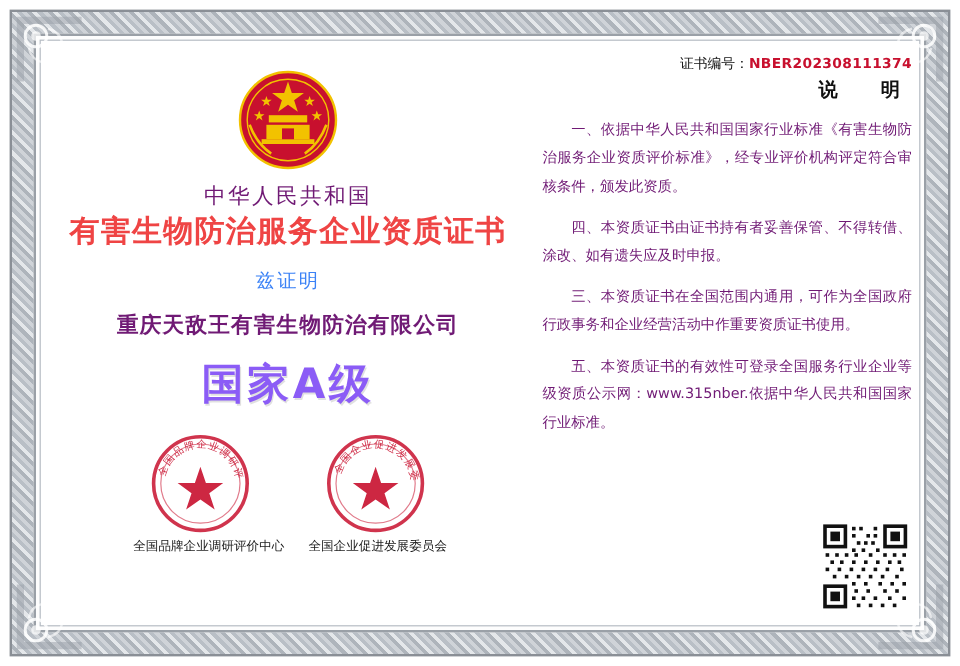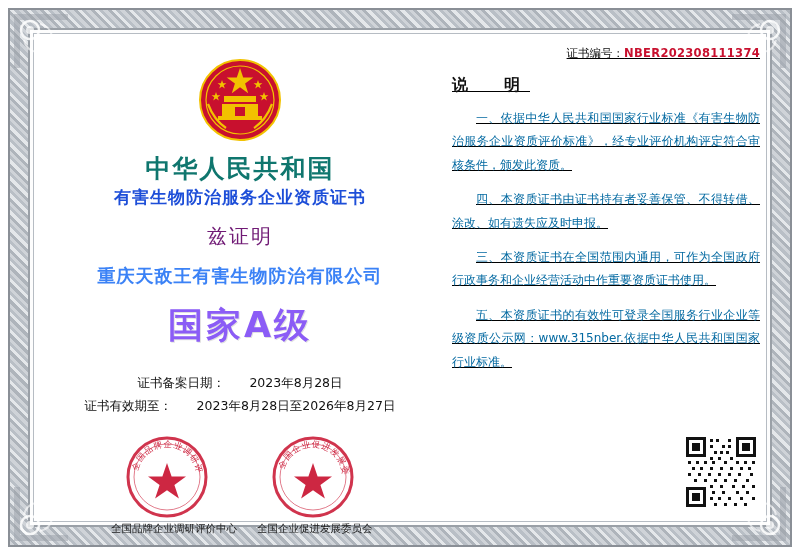"证书编号：NBER202308111374" .right-col { text-decoration: underline -> none }
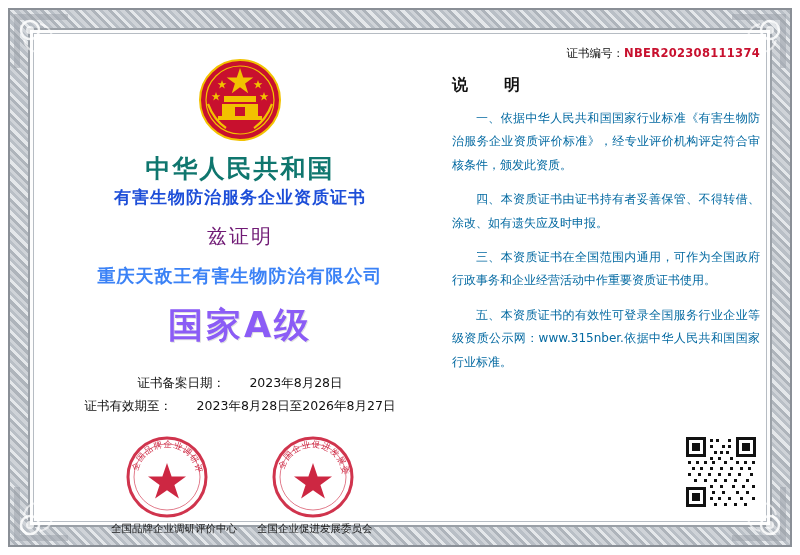"说 明" .notes-title { margin-top: 14px -> 4px; text-align: left -> right }
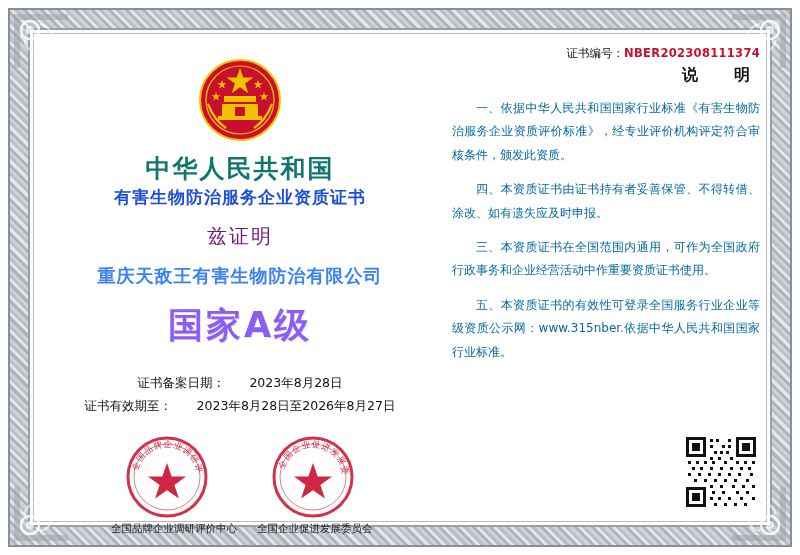"一、依据中华人民共和国国家行业标准《有害生物防治服务企业资质评价标准》，经专业评" .note { color: #0369a1 -> #701a75 }
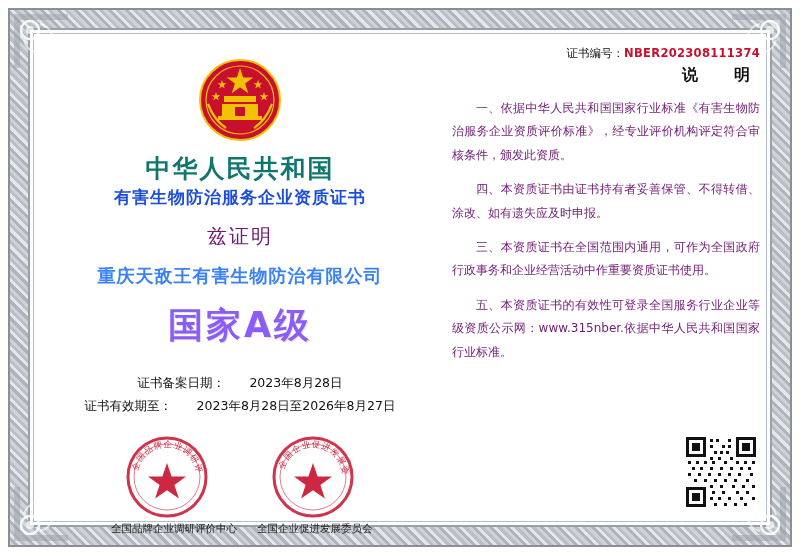"中华人民共和国" .title-main { color: #0f766e -> #701a75; font-size: 25px -> 18px; font-weight: bold -> normal }
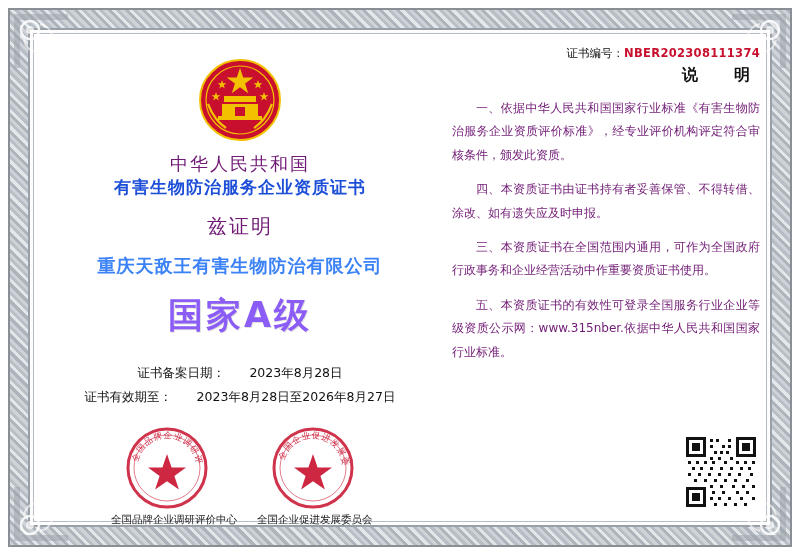"有害生物防治服务企业资质证书" .title-sub { color: #1d4ed8 -> #ef4444; font-size: 17px -> 25px }
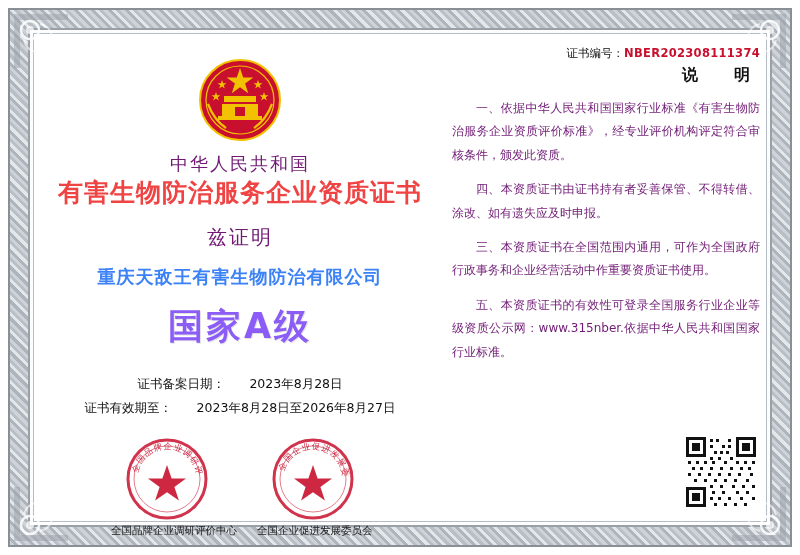"兹证明" .hereby { color: #701a75 -> #3b82f6; font-size: 20px -> 16px }
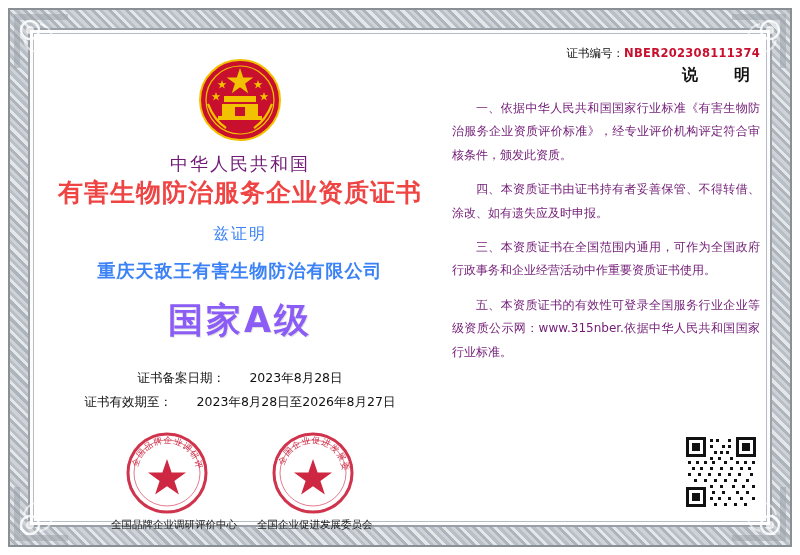"重庆天敌王有害生物防治有限公司" .company { color: #3b82f6 -> #701a75 }
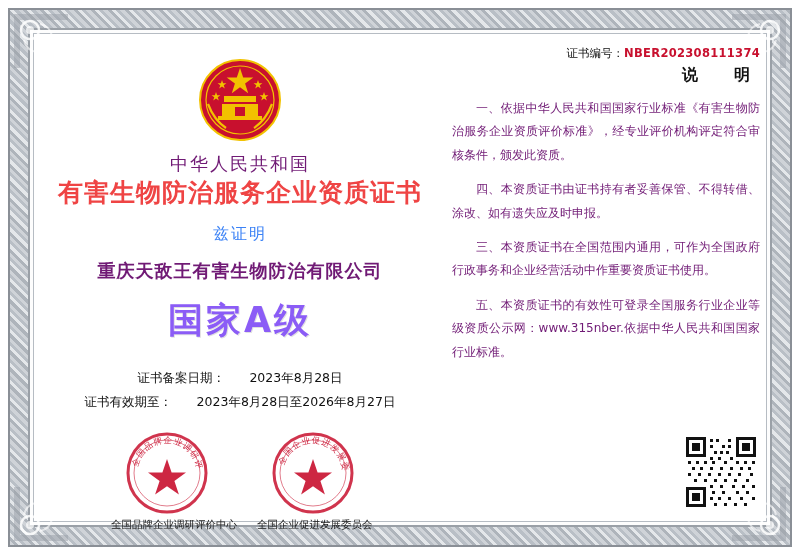"证书备案日期：" div.dates { html: <div> <div> <span>证书备案日期：</span> <span>2023年8月28日</span> </div> <div> <span>证书有效期至：</span> <span>2023年8月28日至2026年8月27日</span> </div> </div> -> none }
